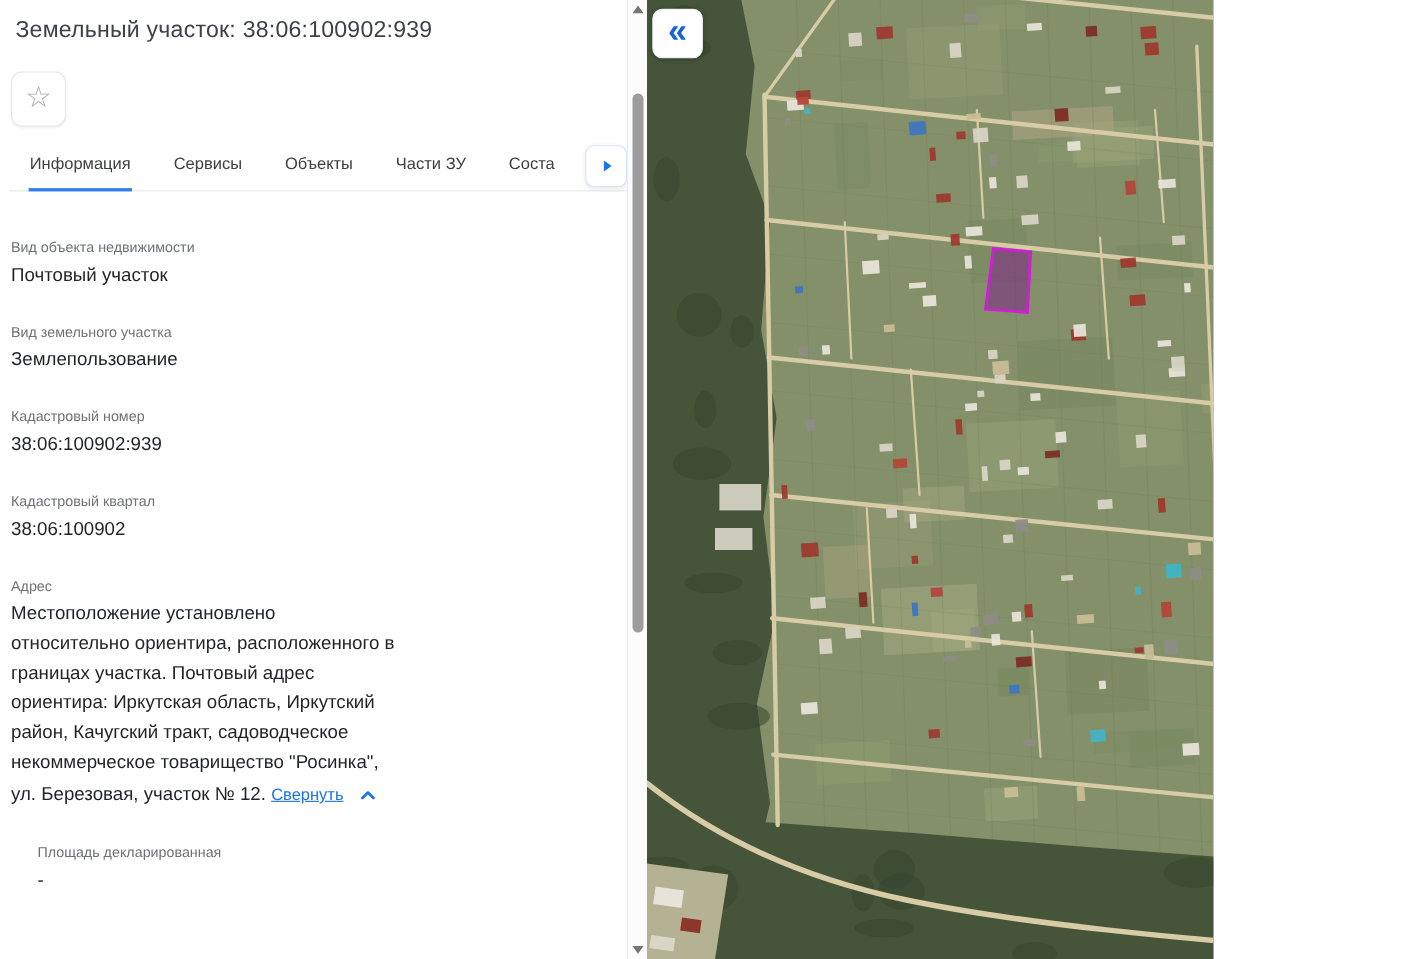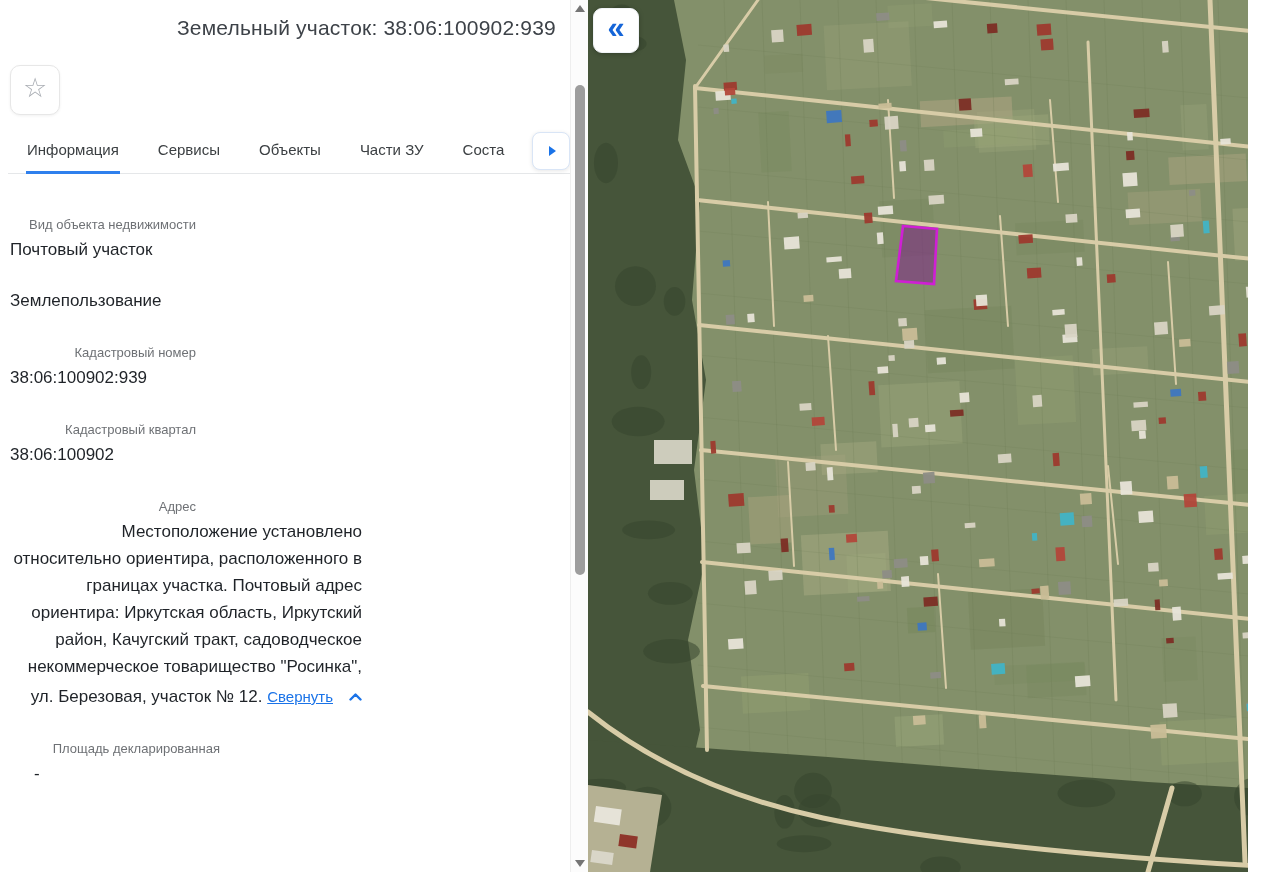"Земельный участок: 38:06:100902:939" .stage { text-align: right -> none; width: 1248px -> 1103px }
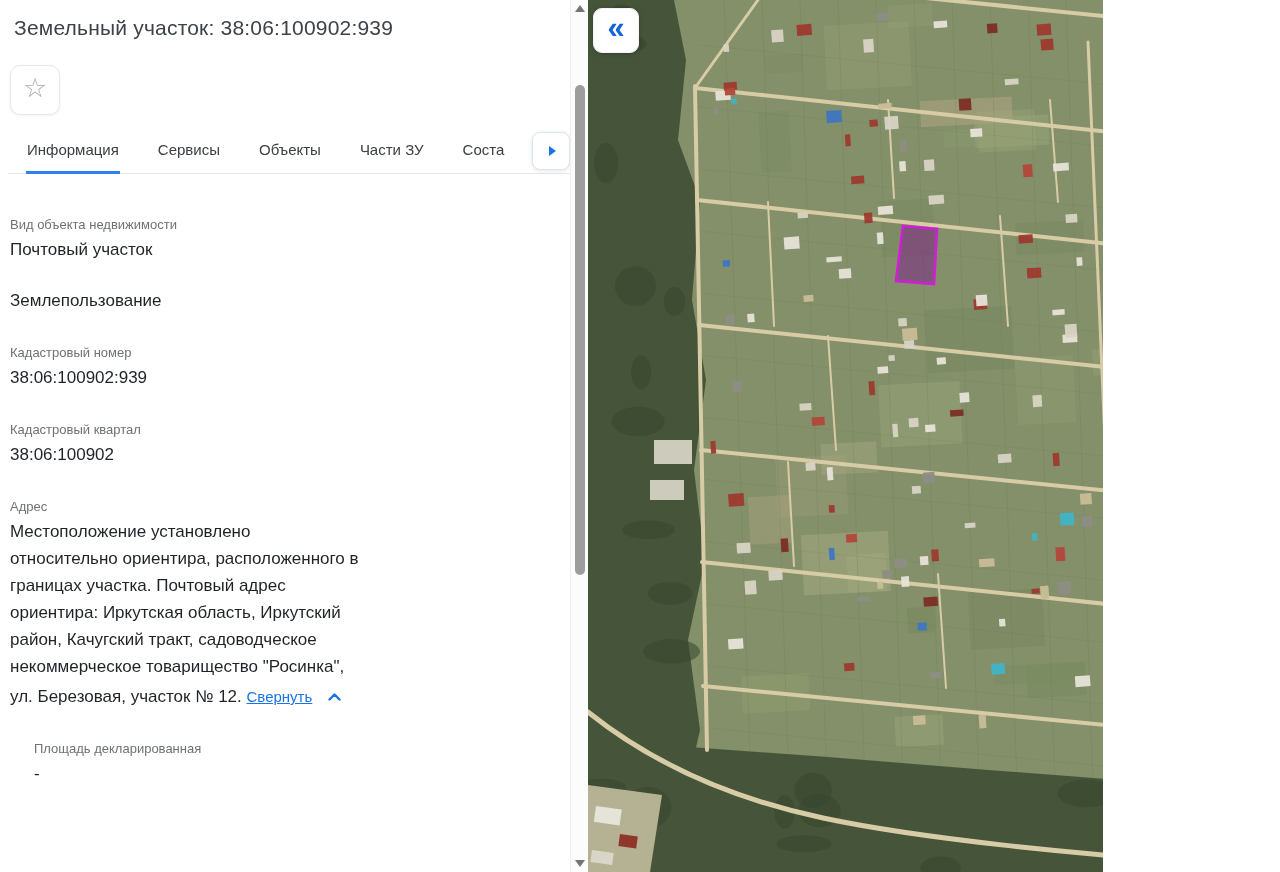"Вид земельного участка" div.lab { html: none -> <div>Вид земельного участка</div> }
